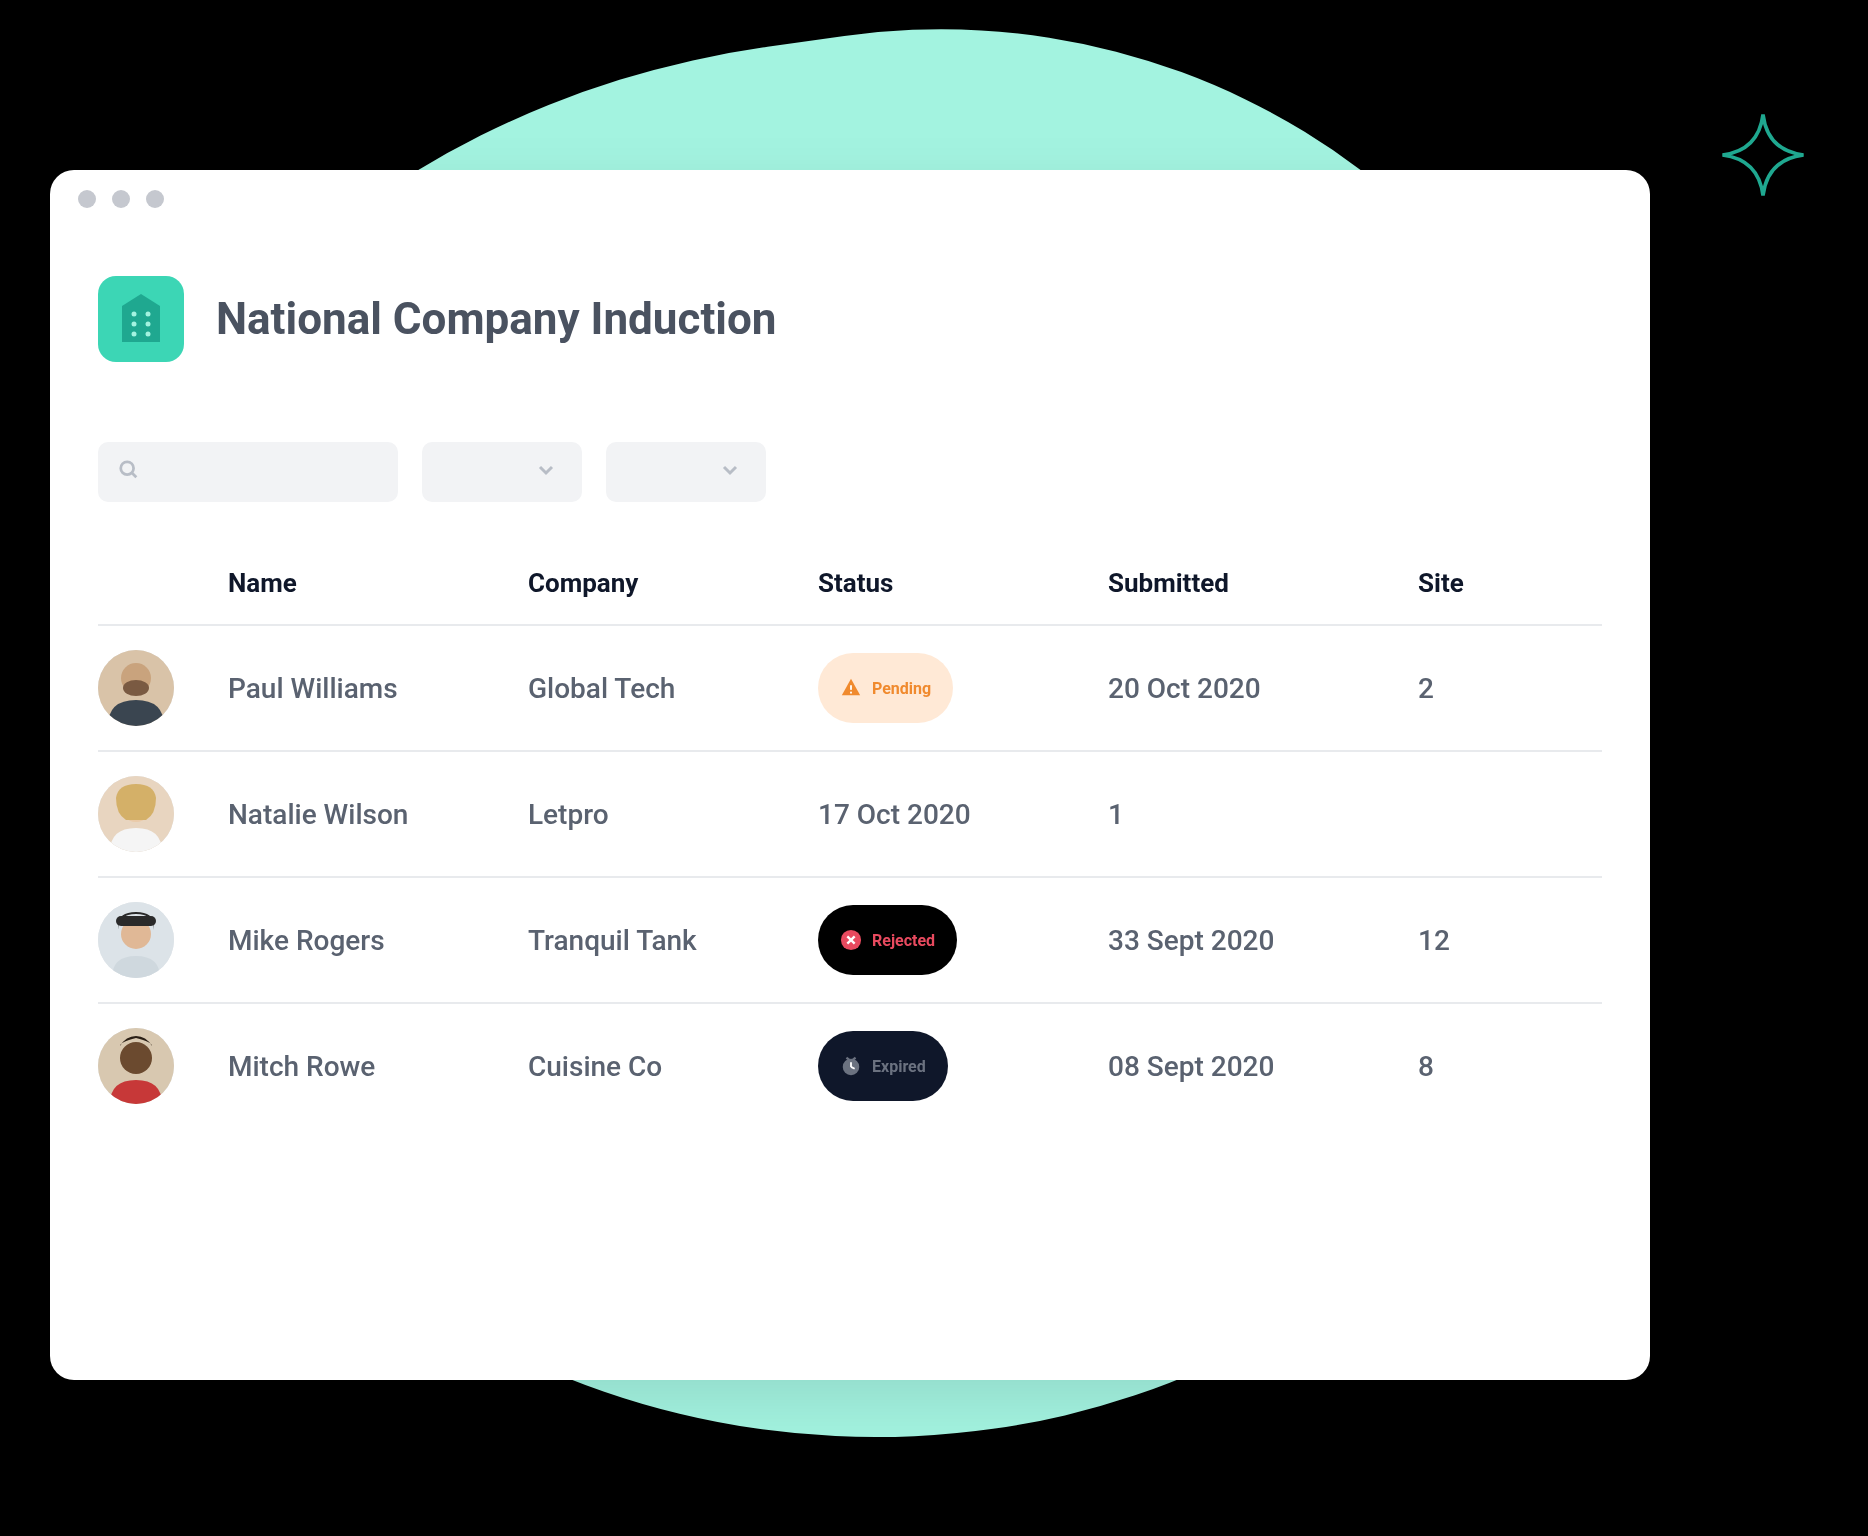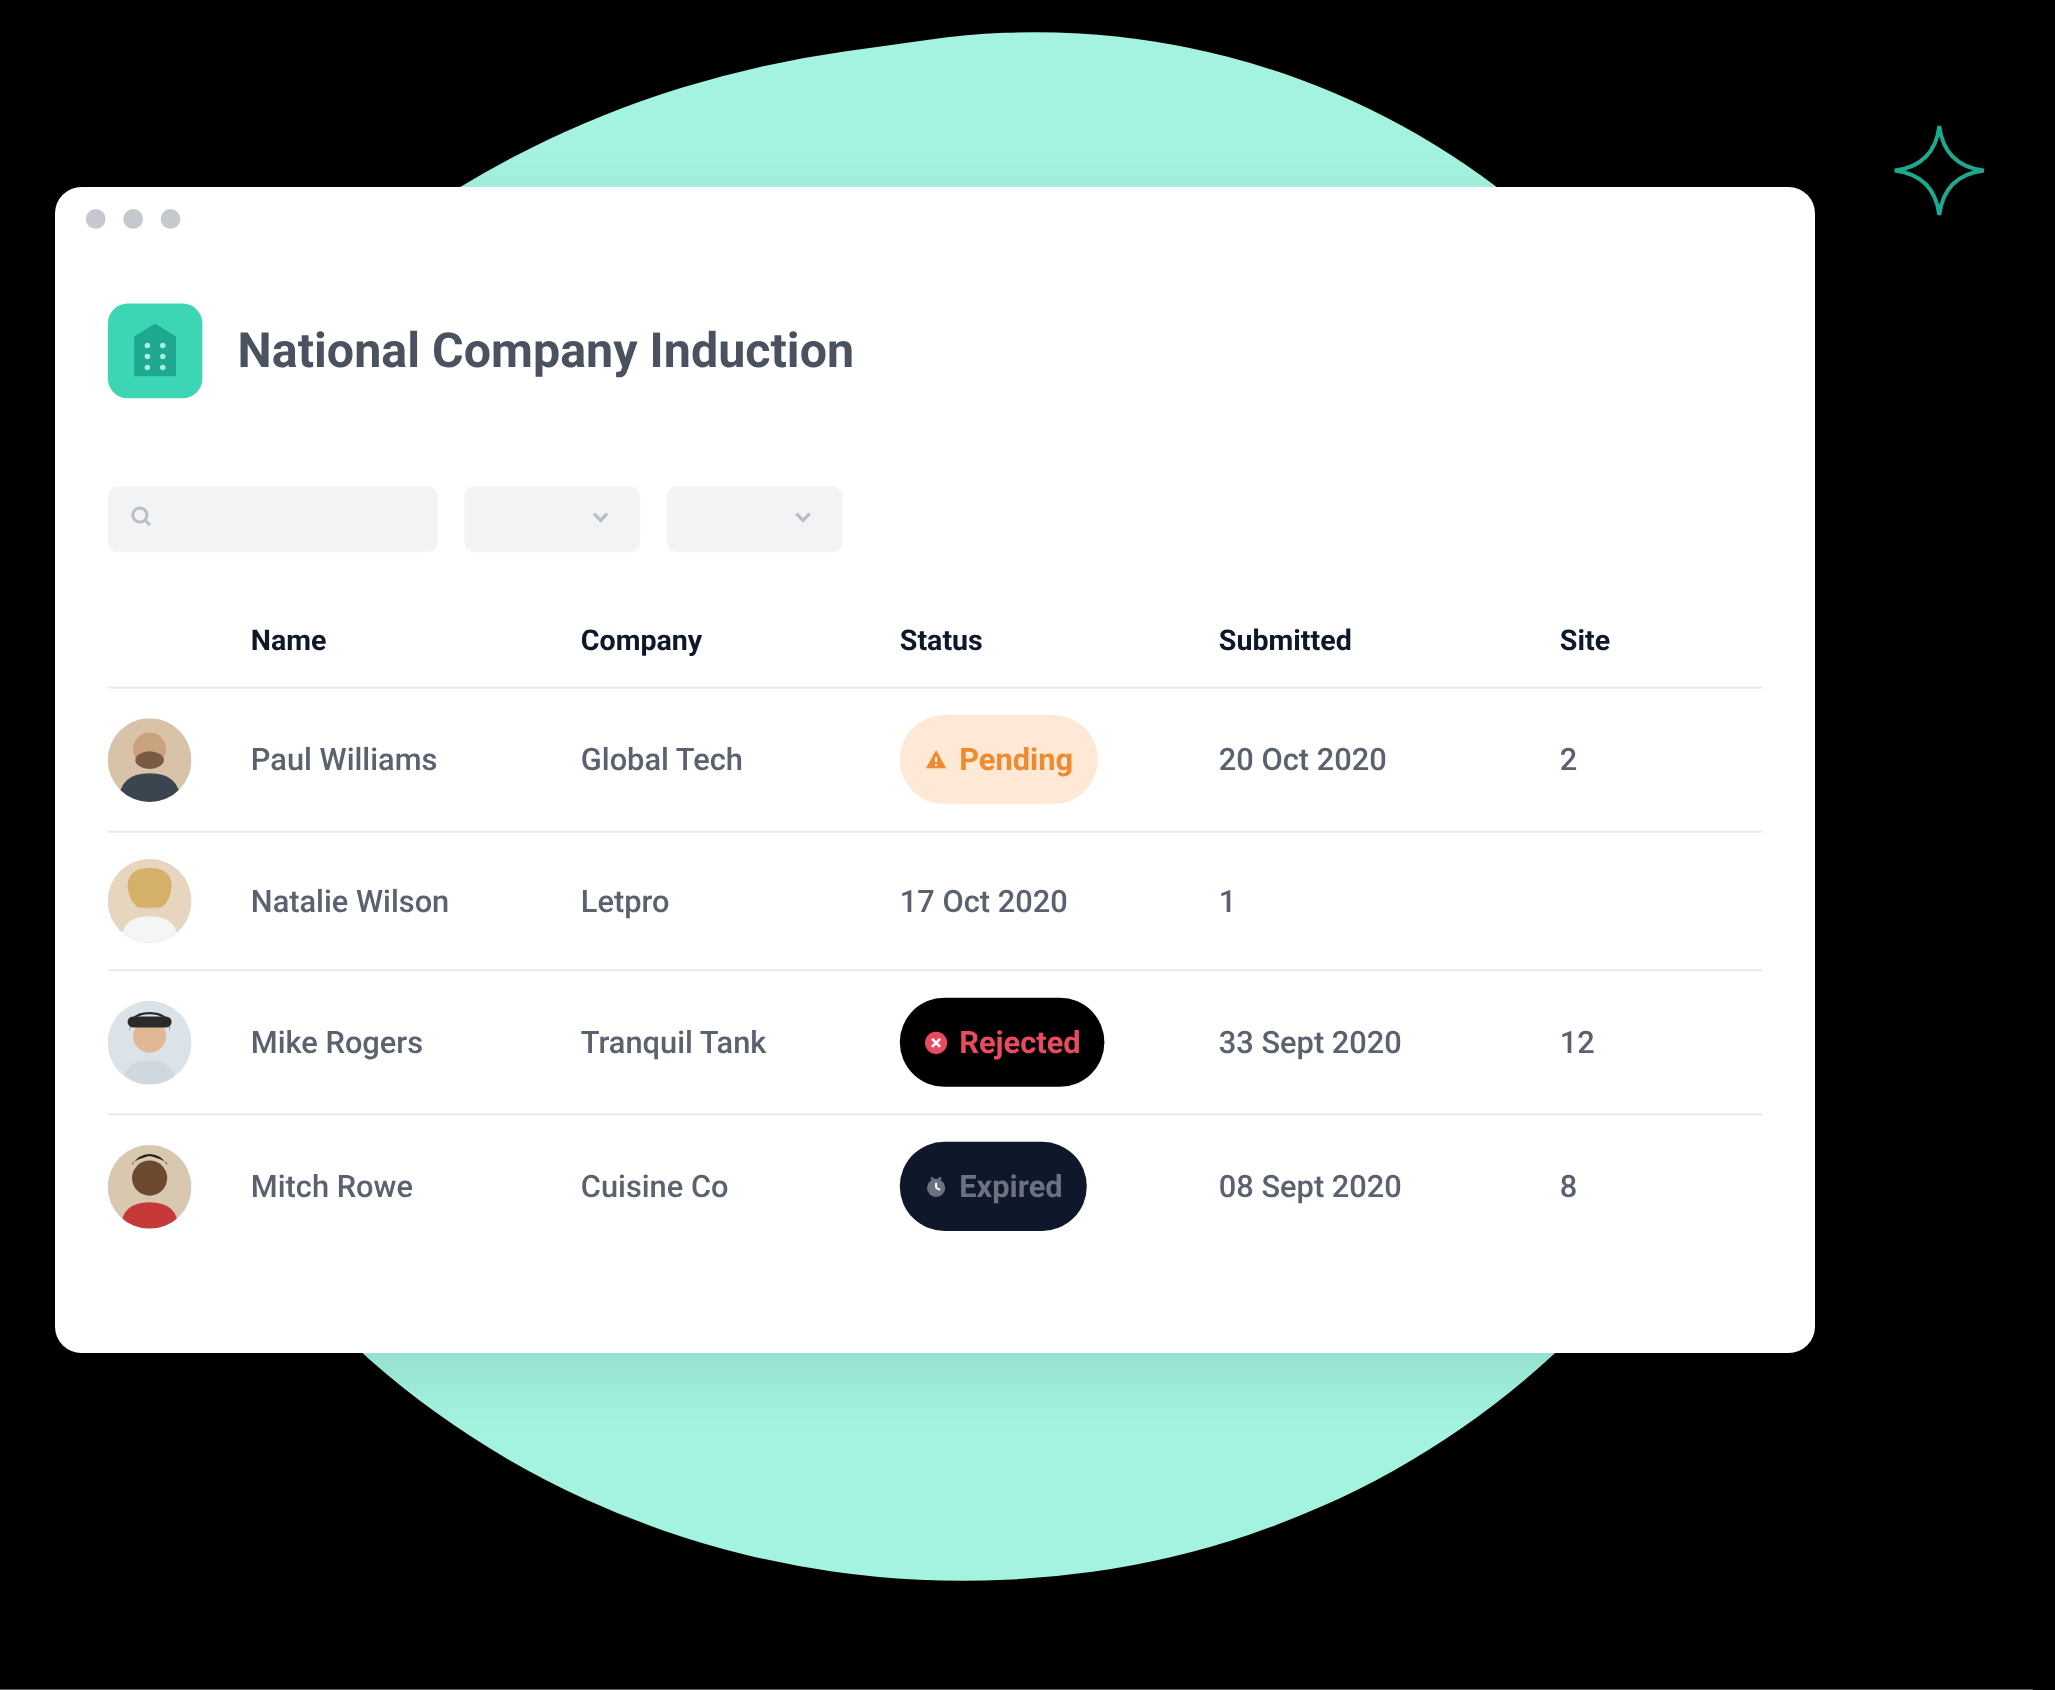"National Company Induction" .window { height: 1060px -> 1210px }
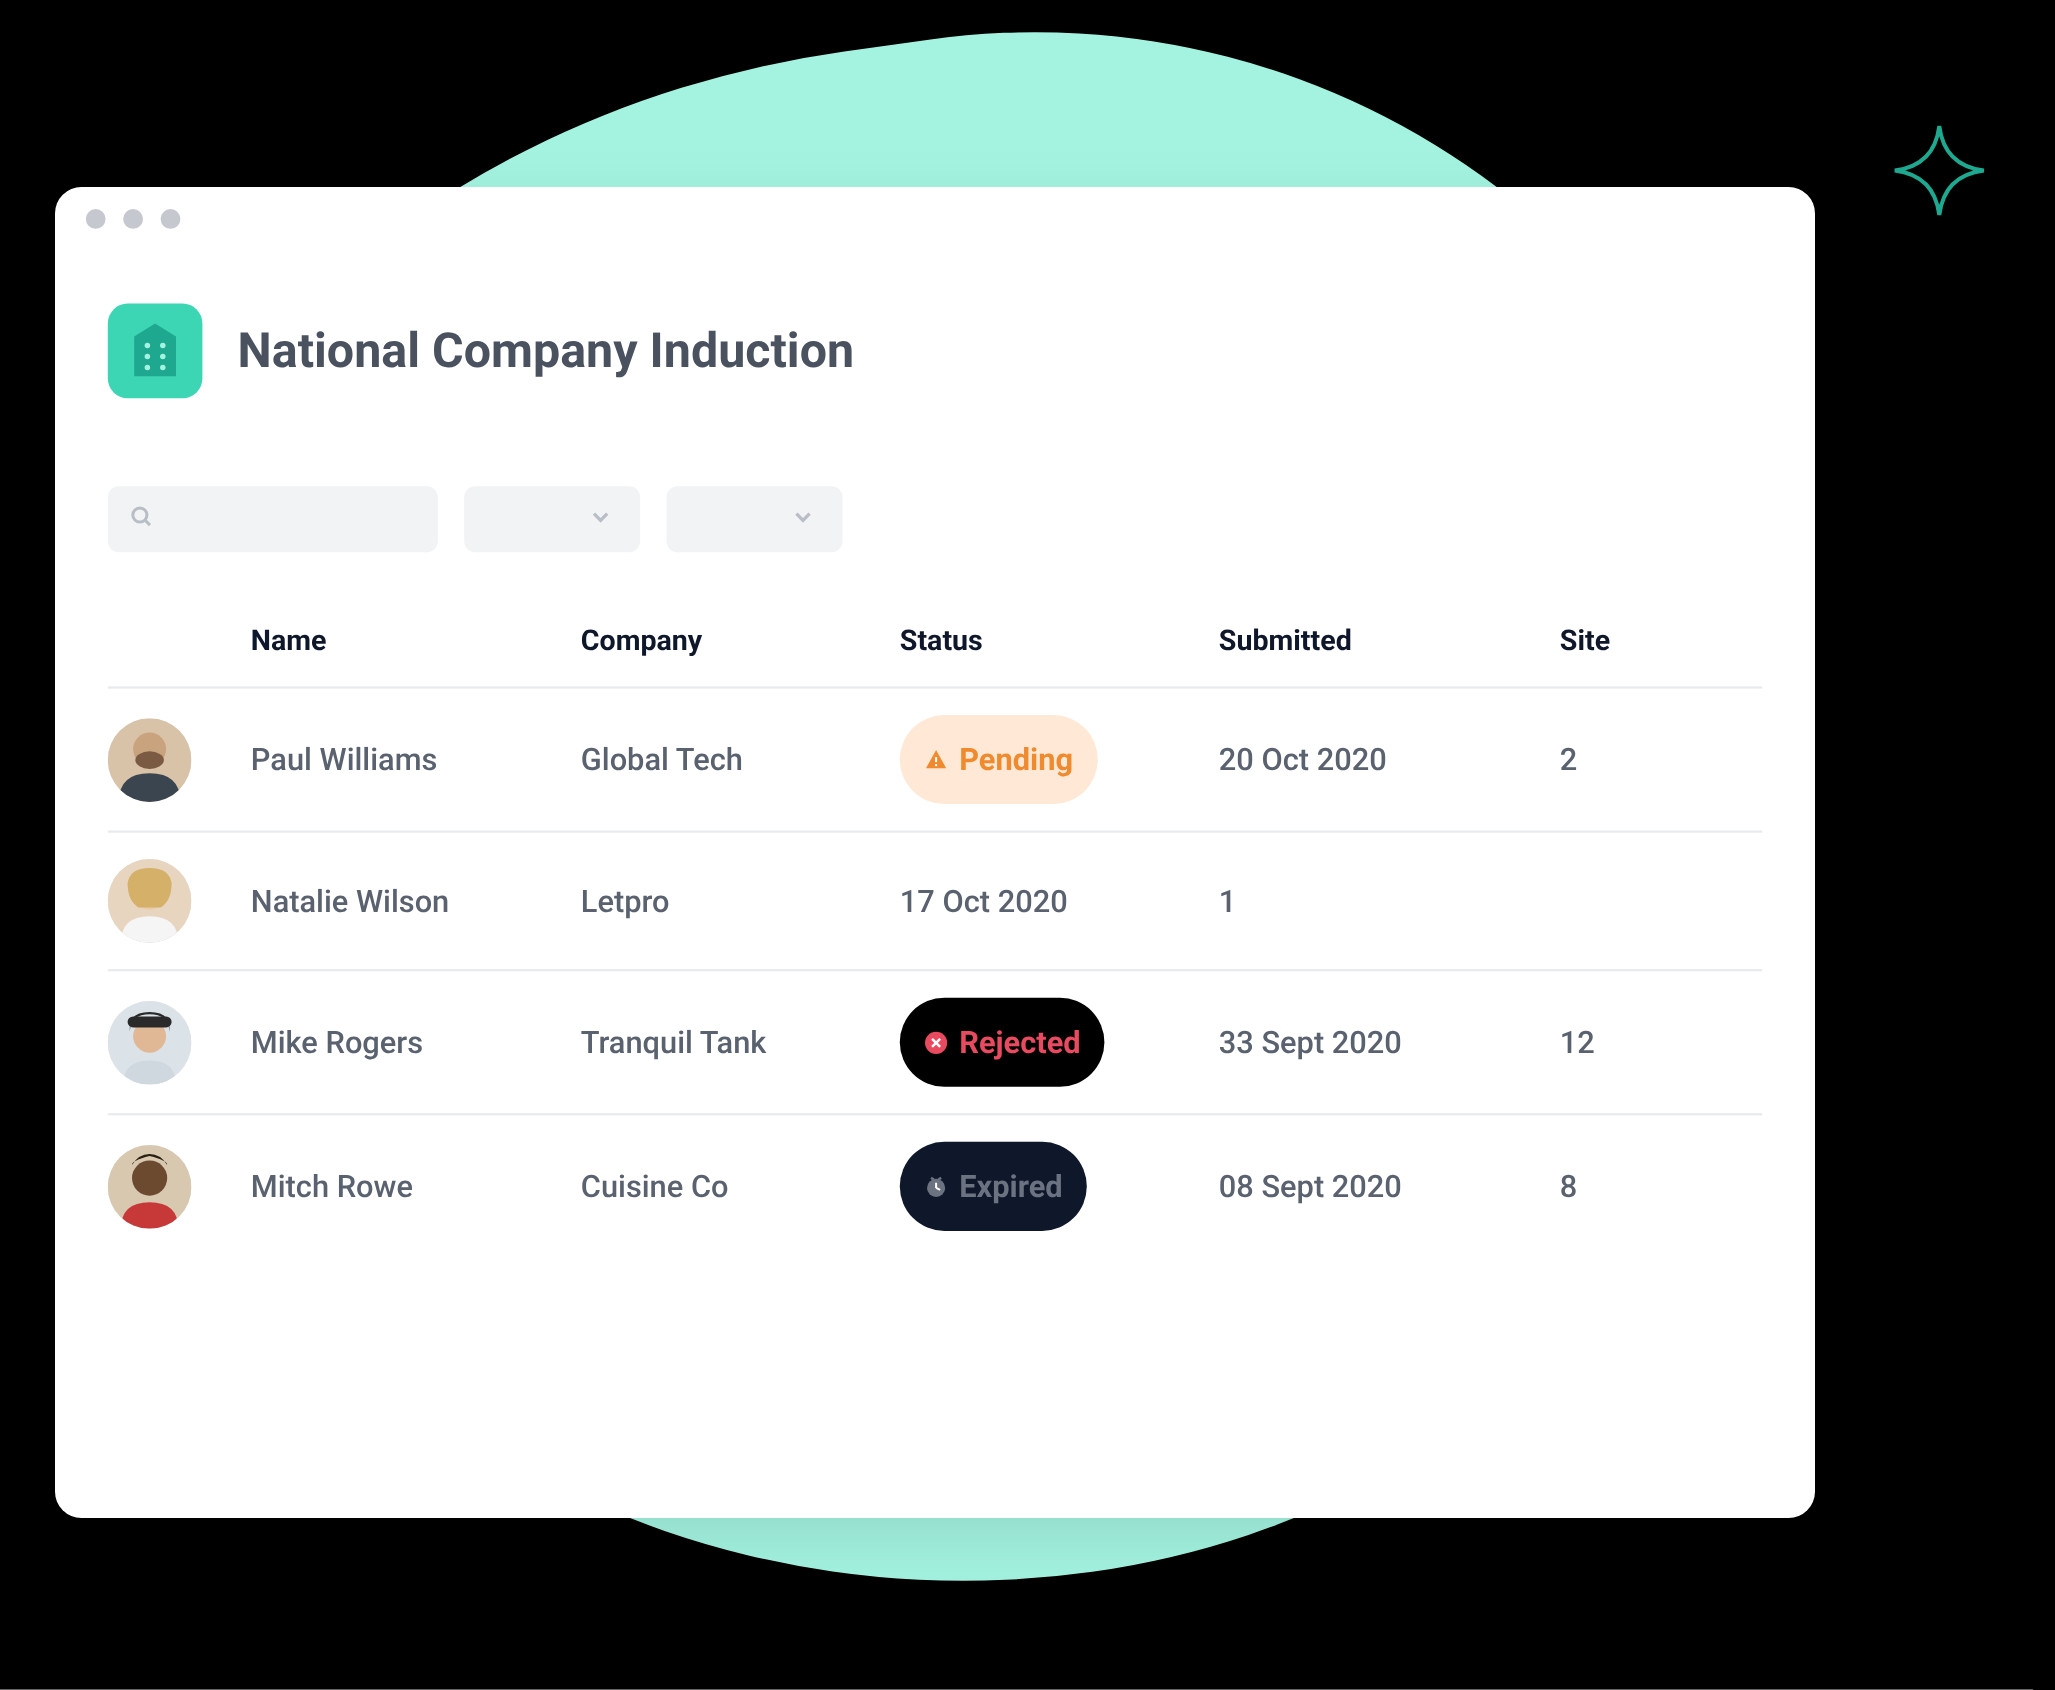"Pending" .badge { font-size: 28px -> 16px }
